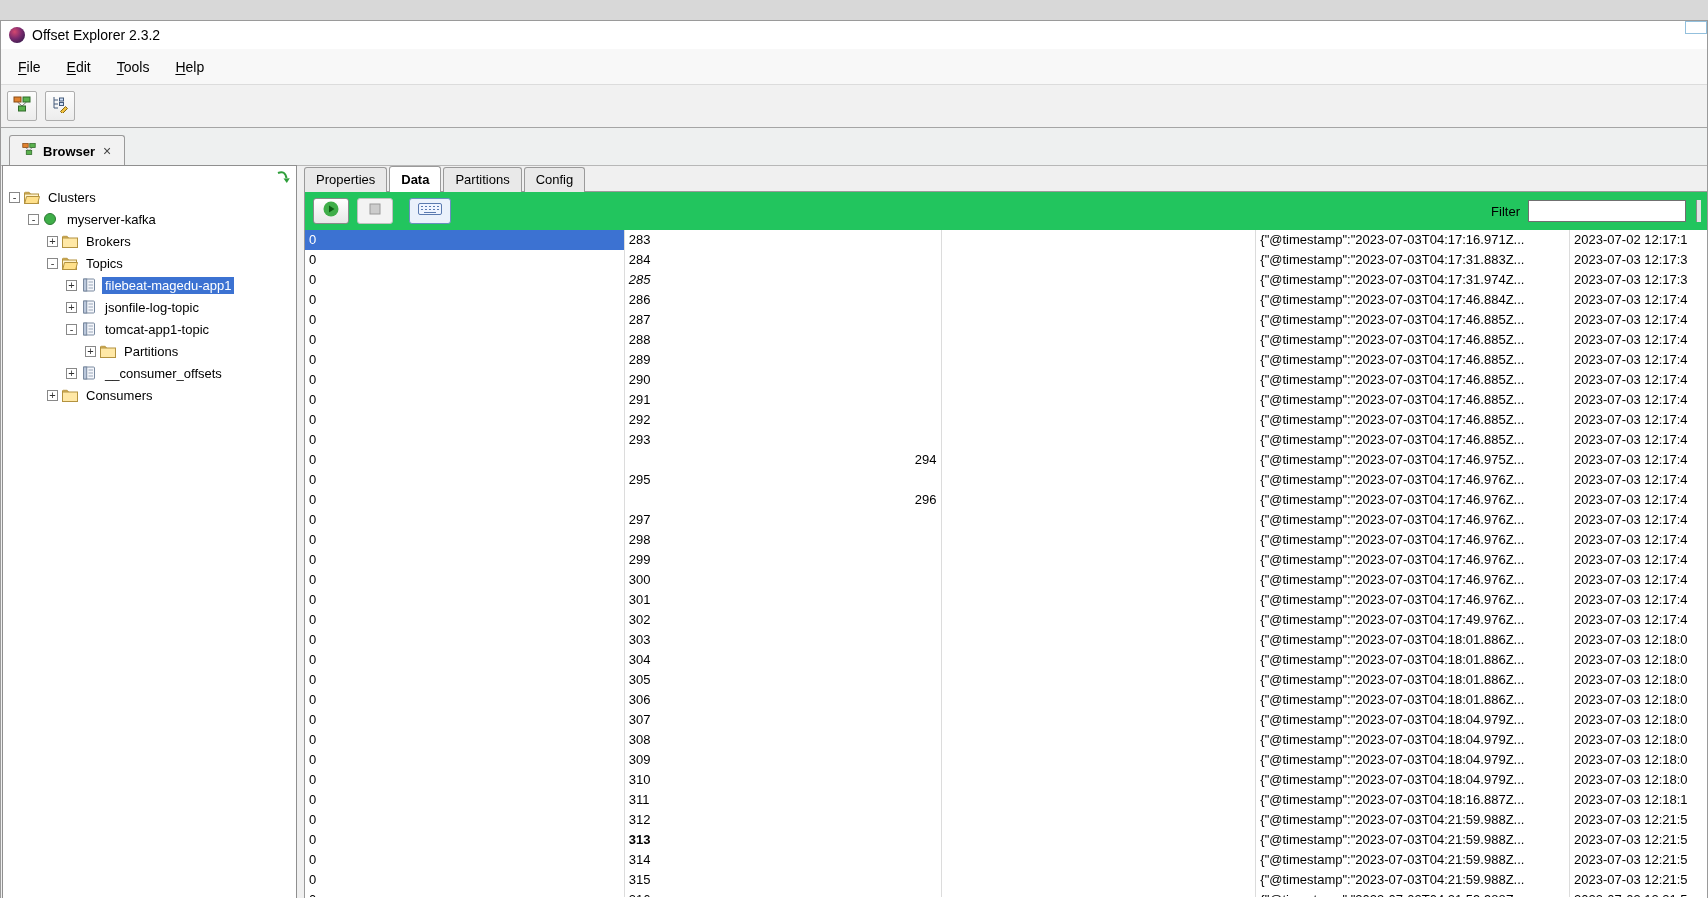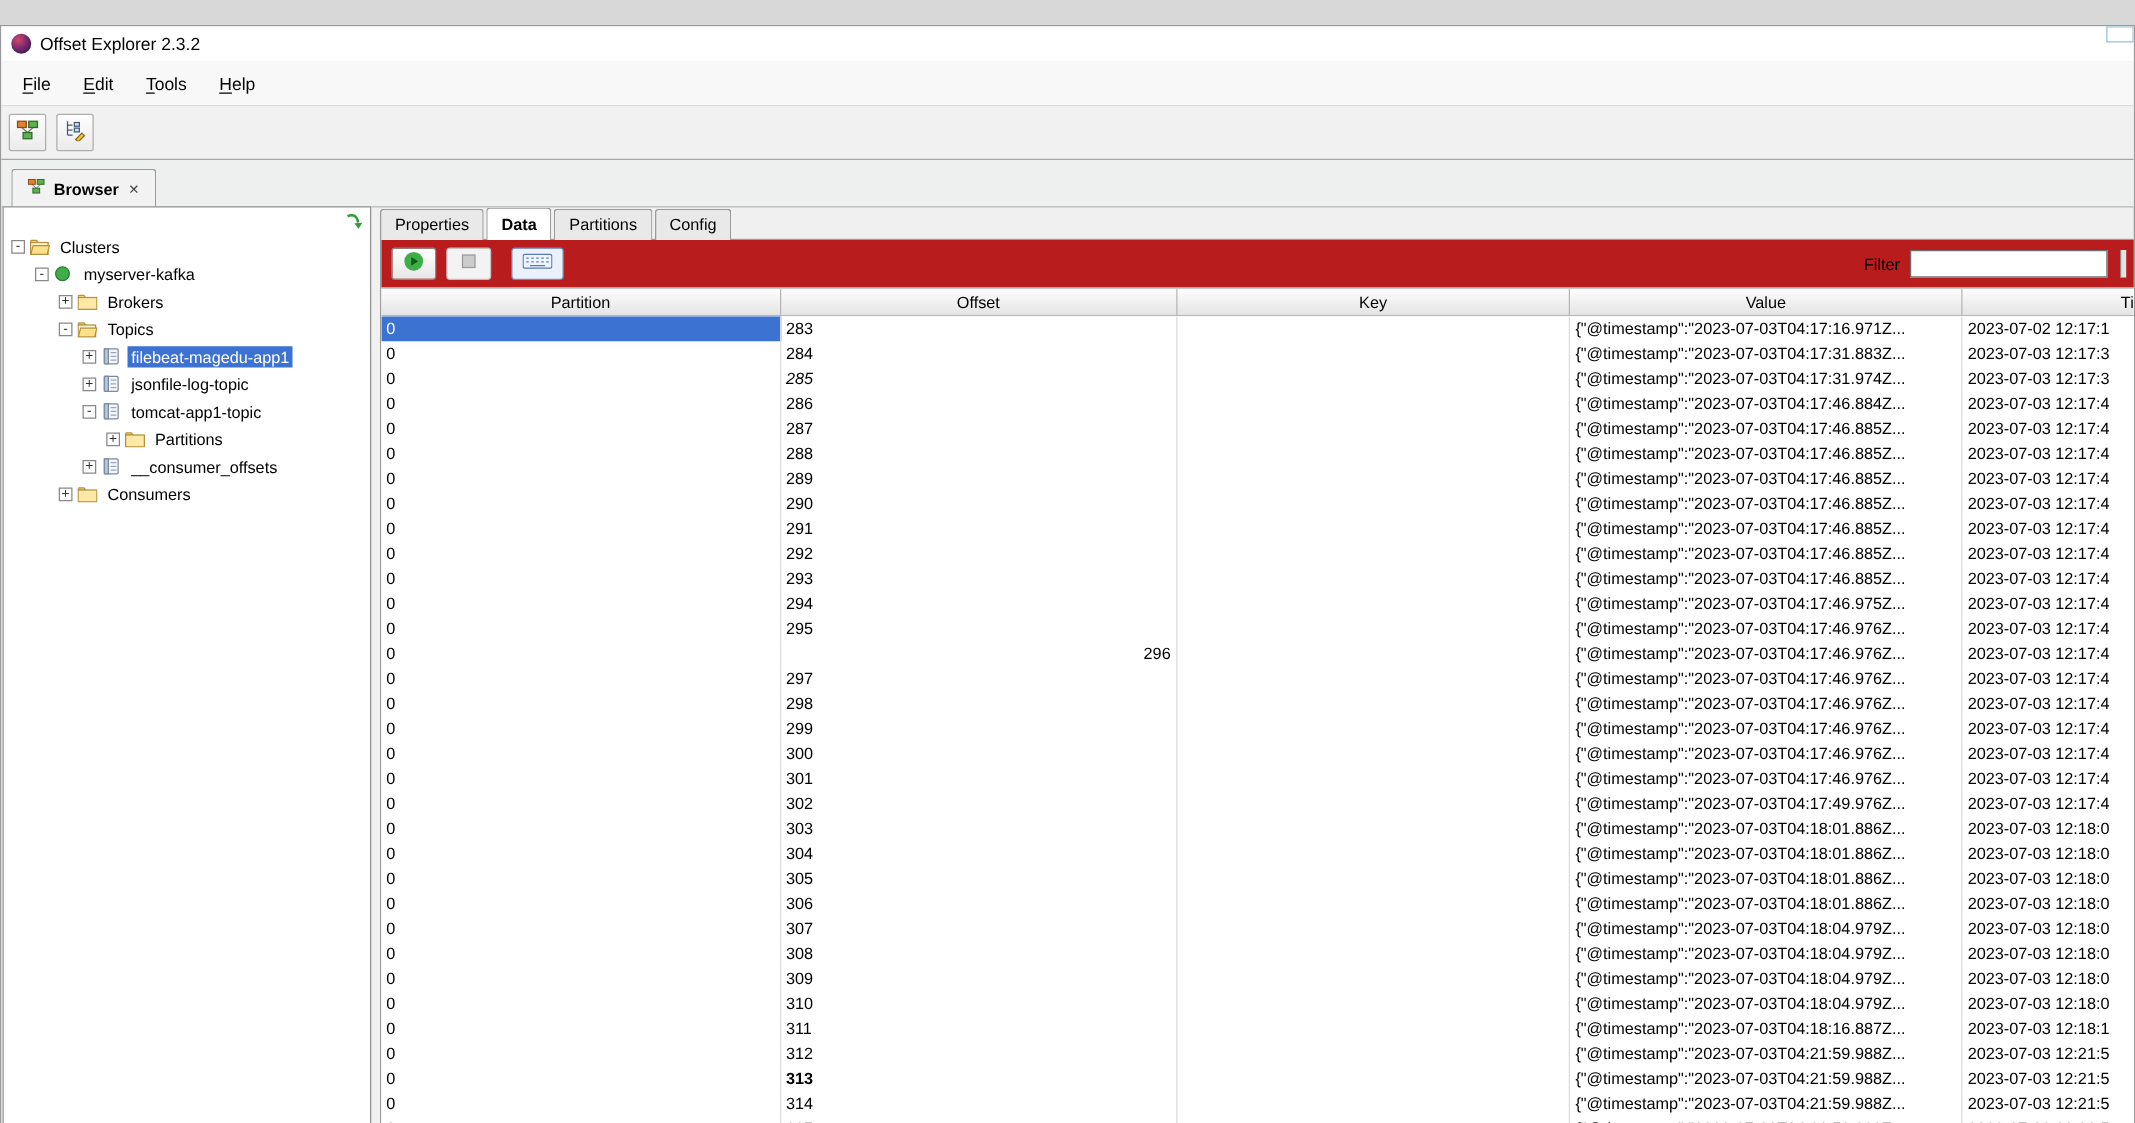"Filter" .data-toolbar { background: #b91c1c -> #22c55e }
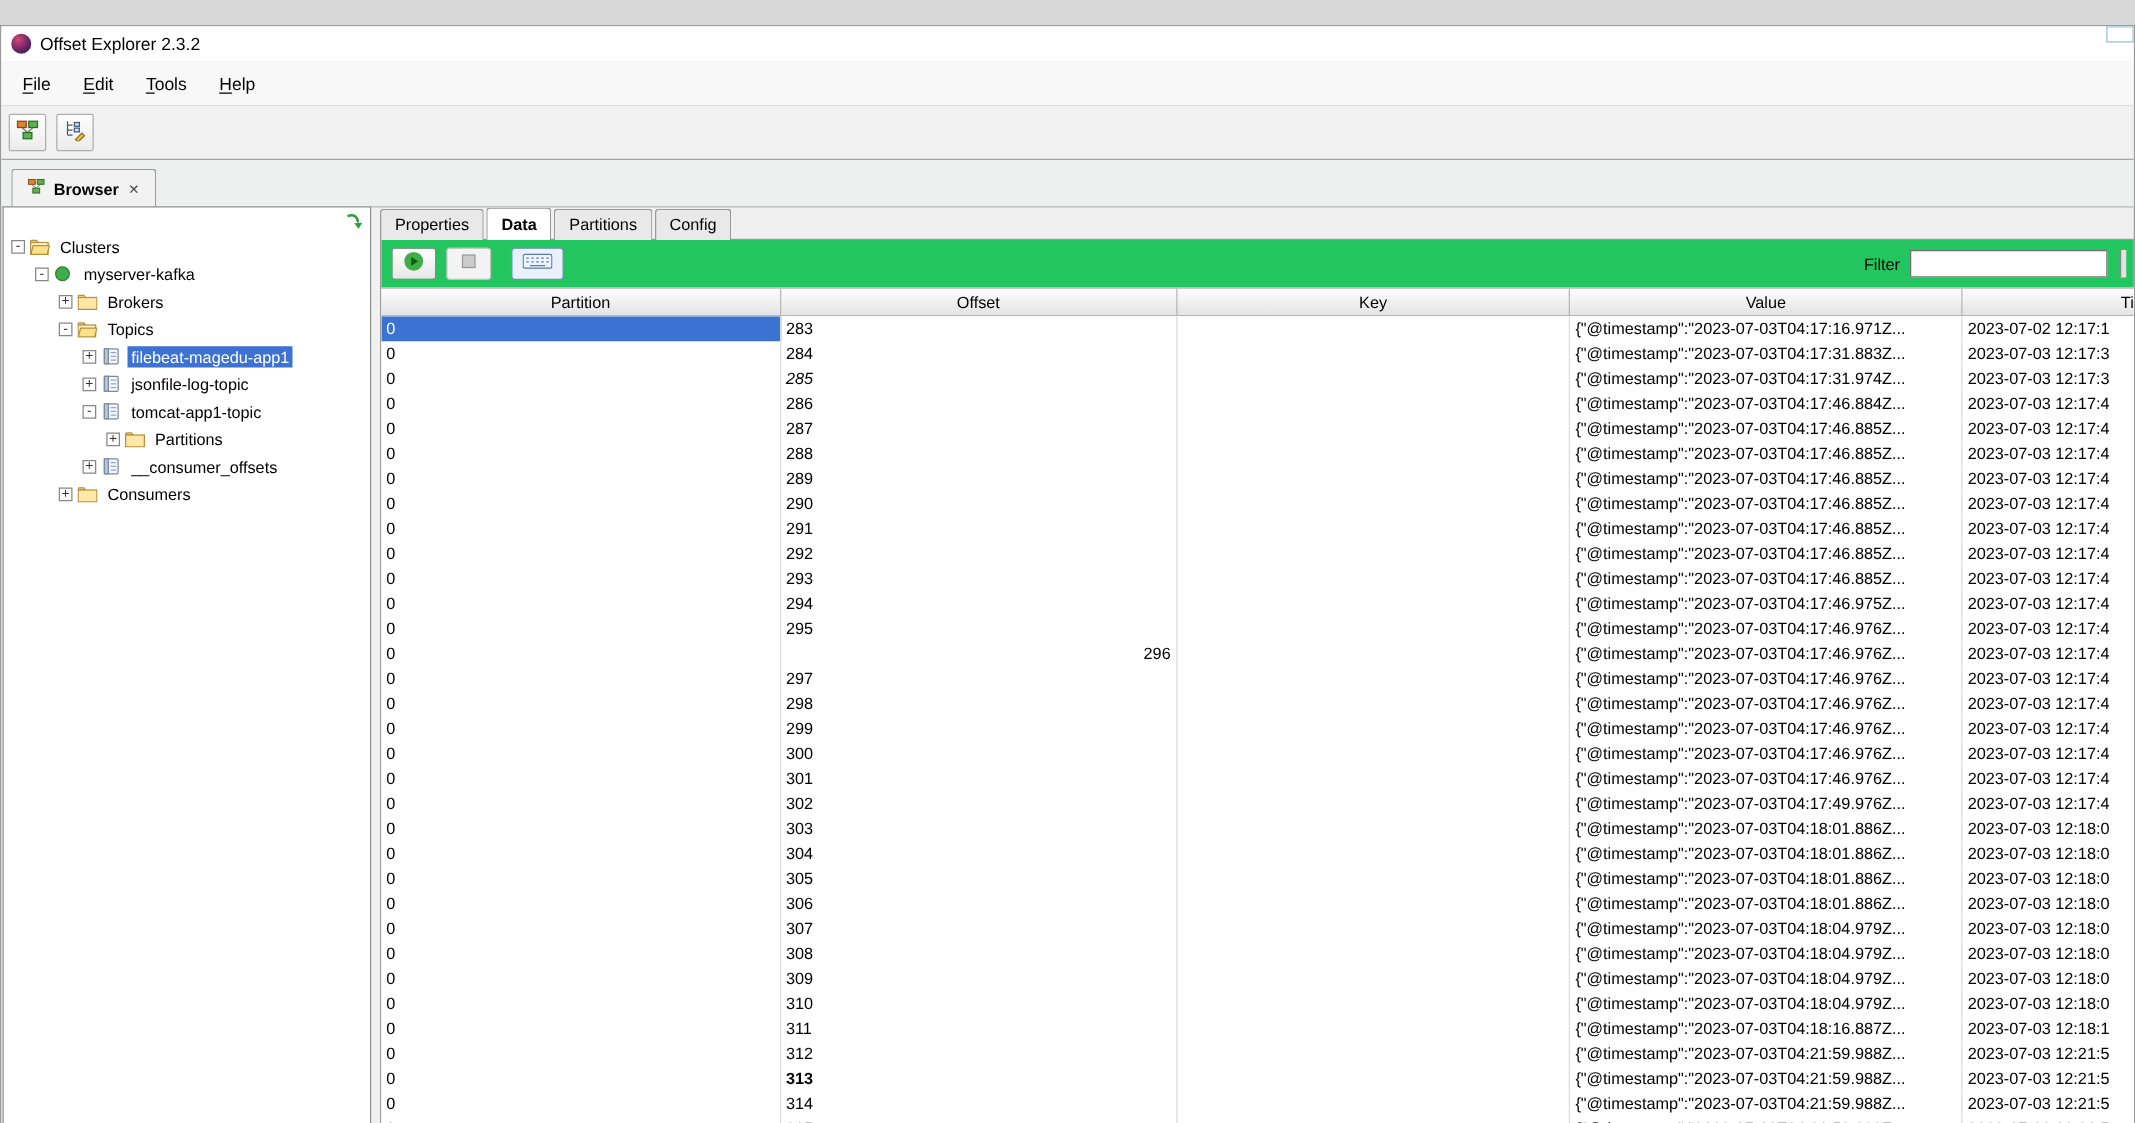"Partition" div.table-header { html: <div> <div>Partition</div> <div>Offset</div> <div>Key</div> <div>Value</div> <div>Ti</div> </div> -> none }
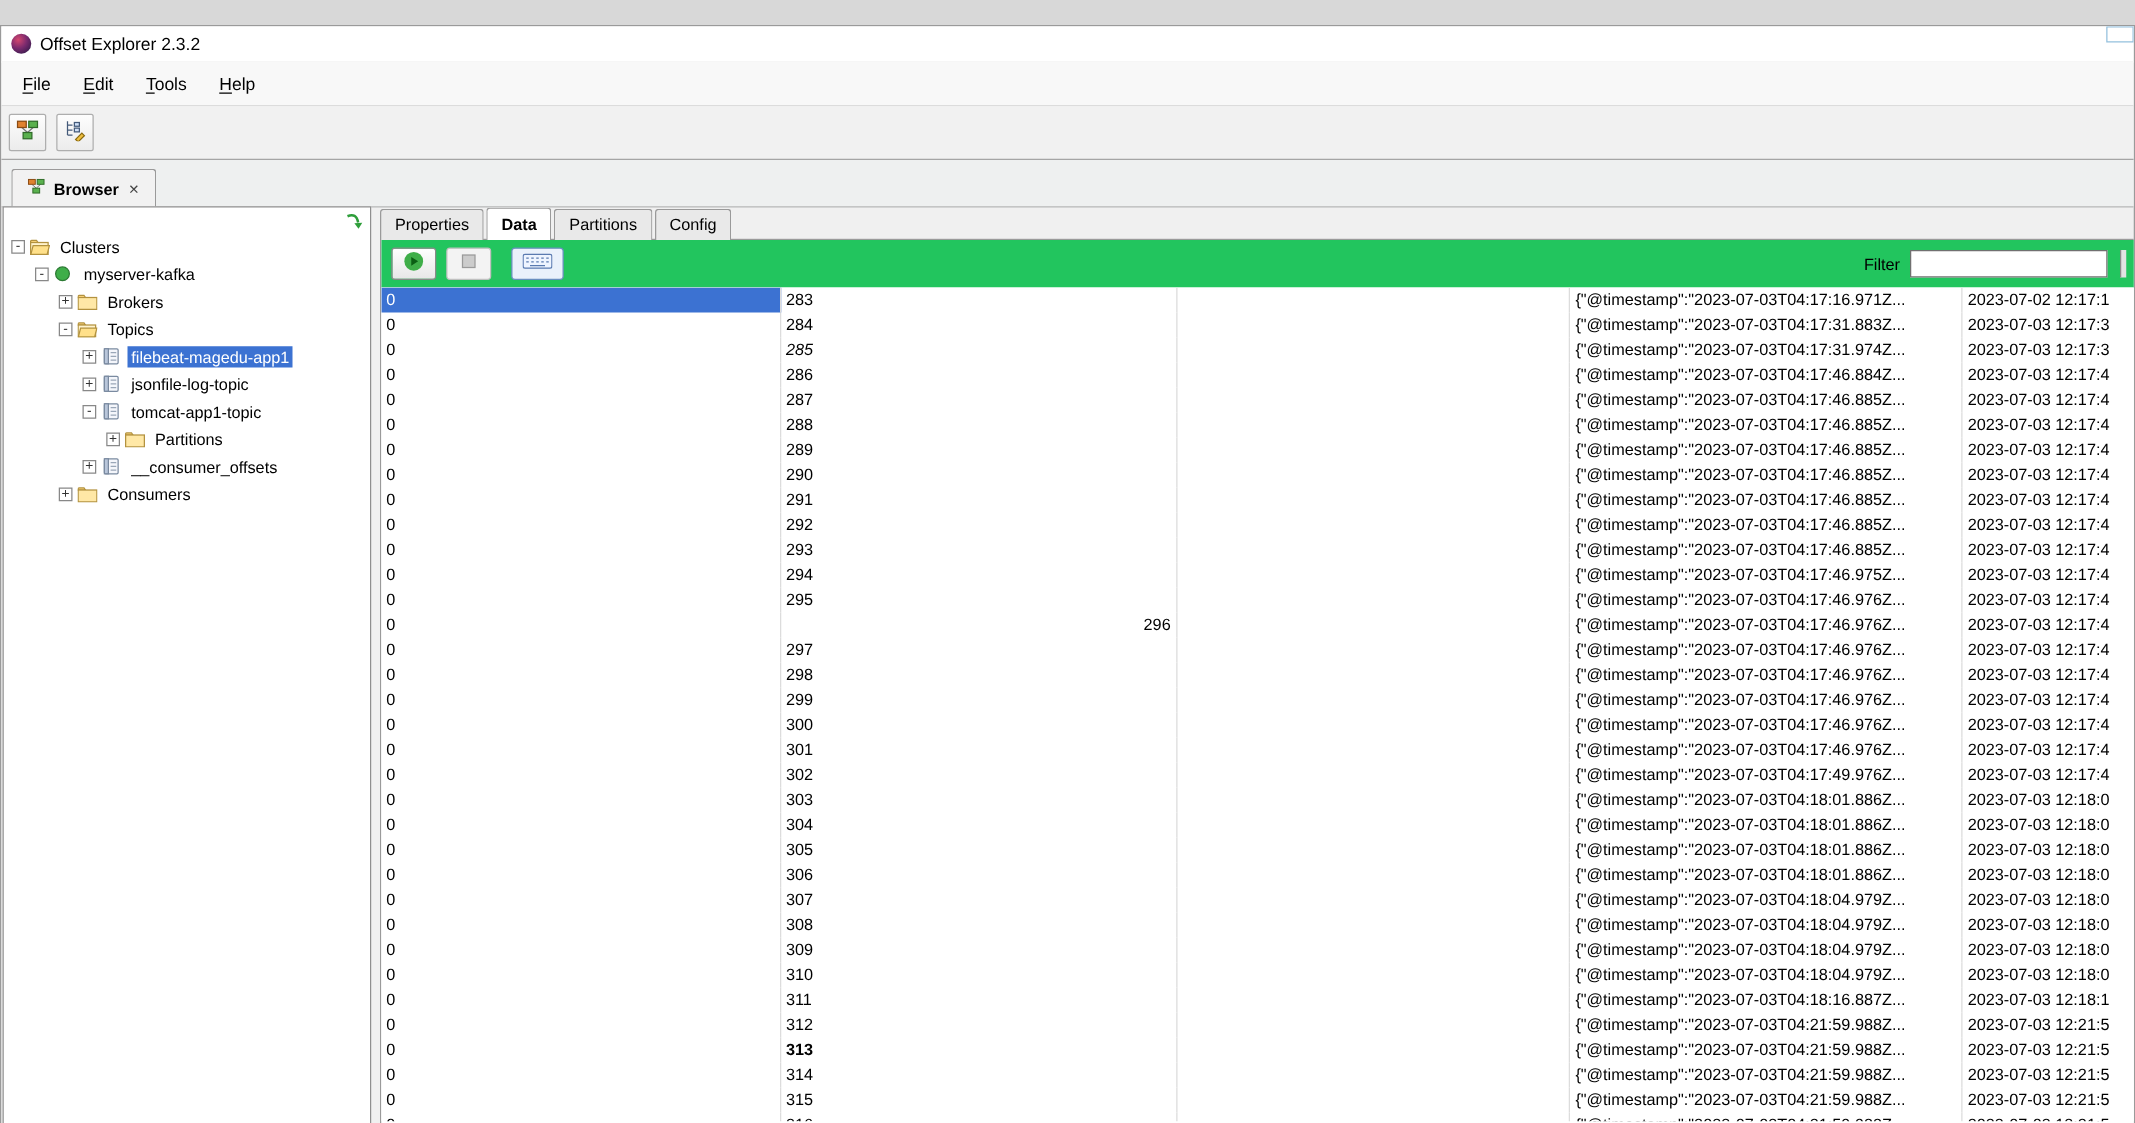"294" div.tcell { text-align: none -> right }
